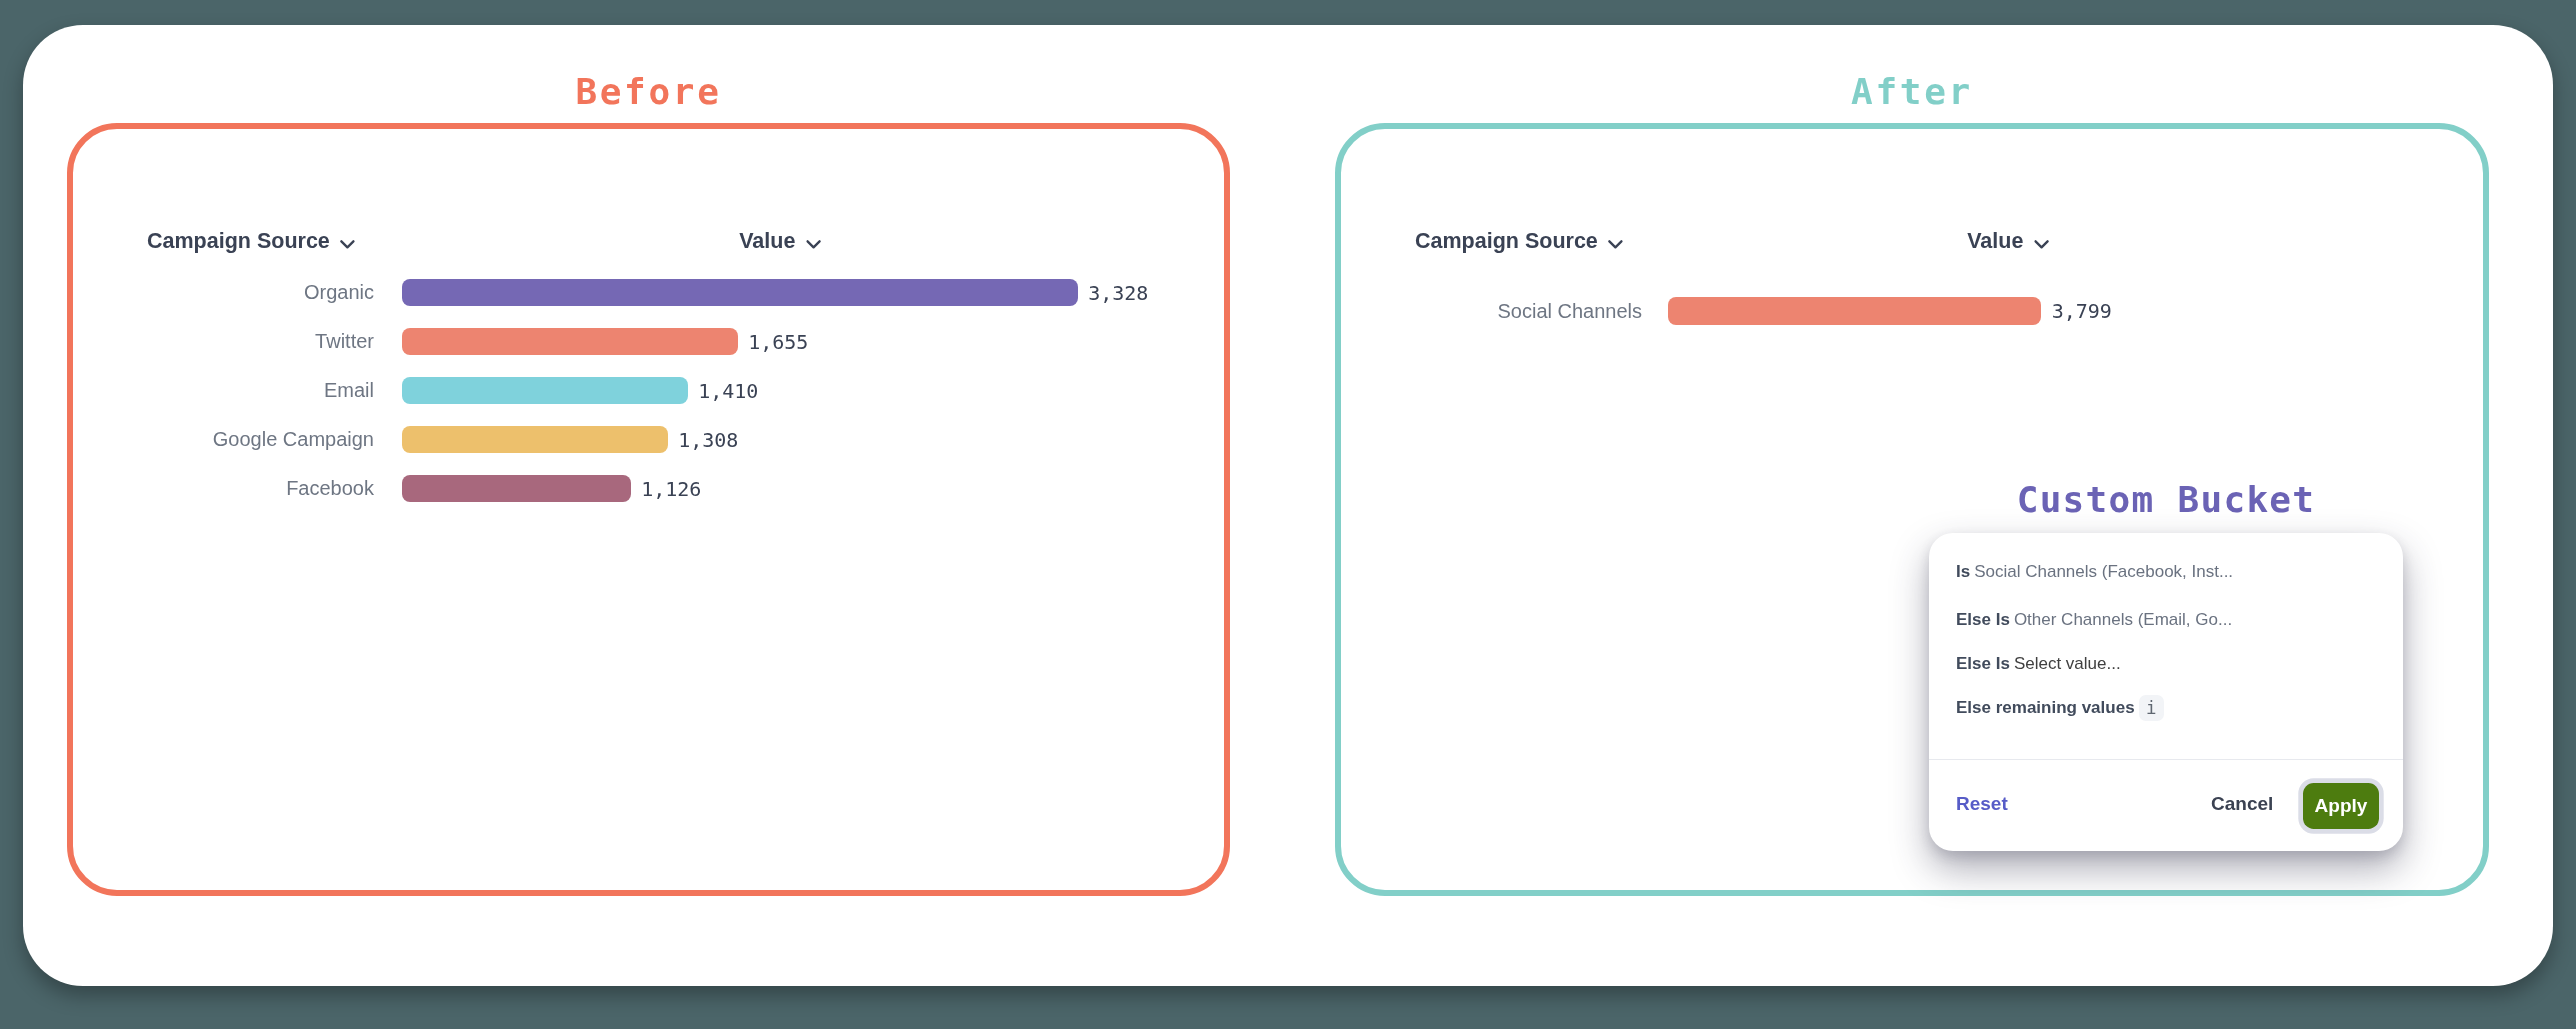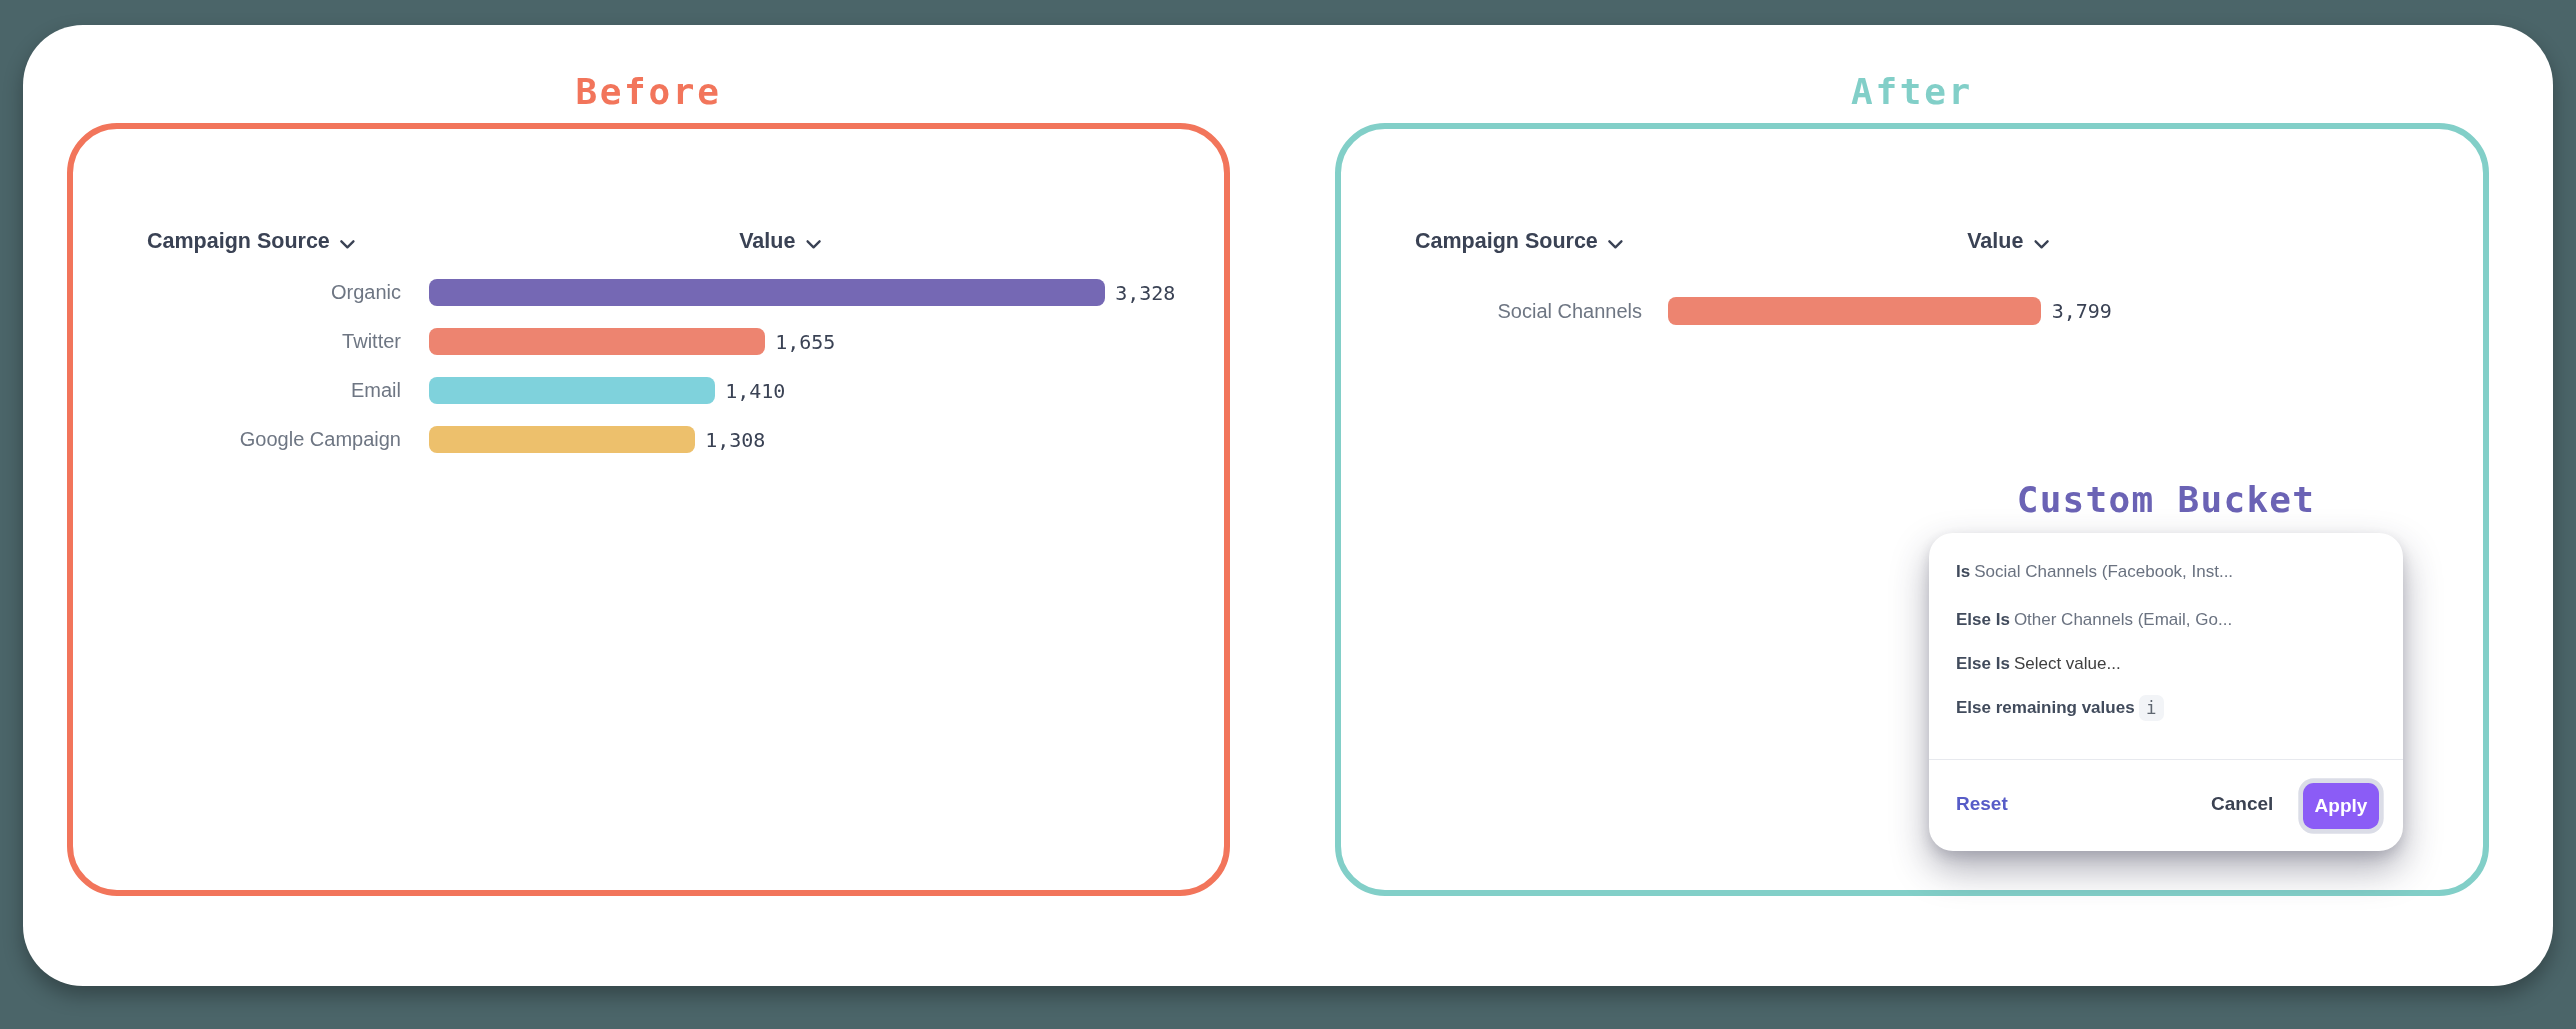"Organic" .panel.before .crow { padding-left: 27px -> none }
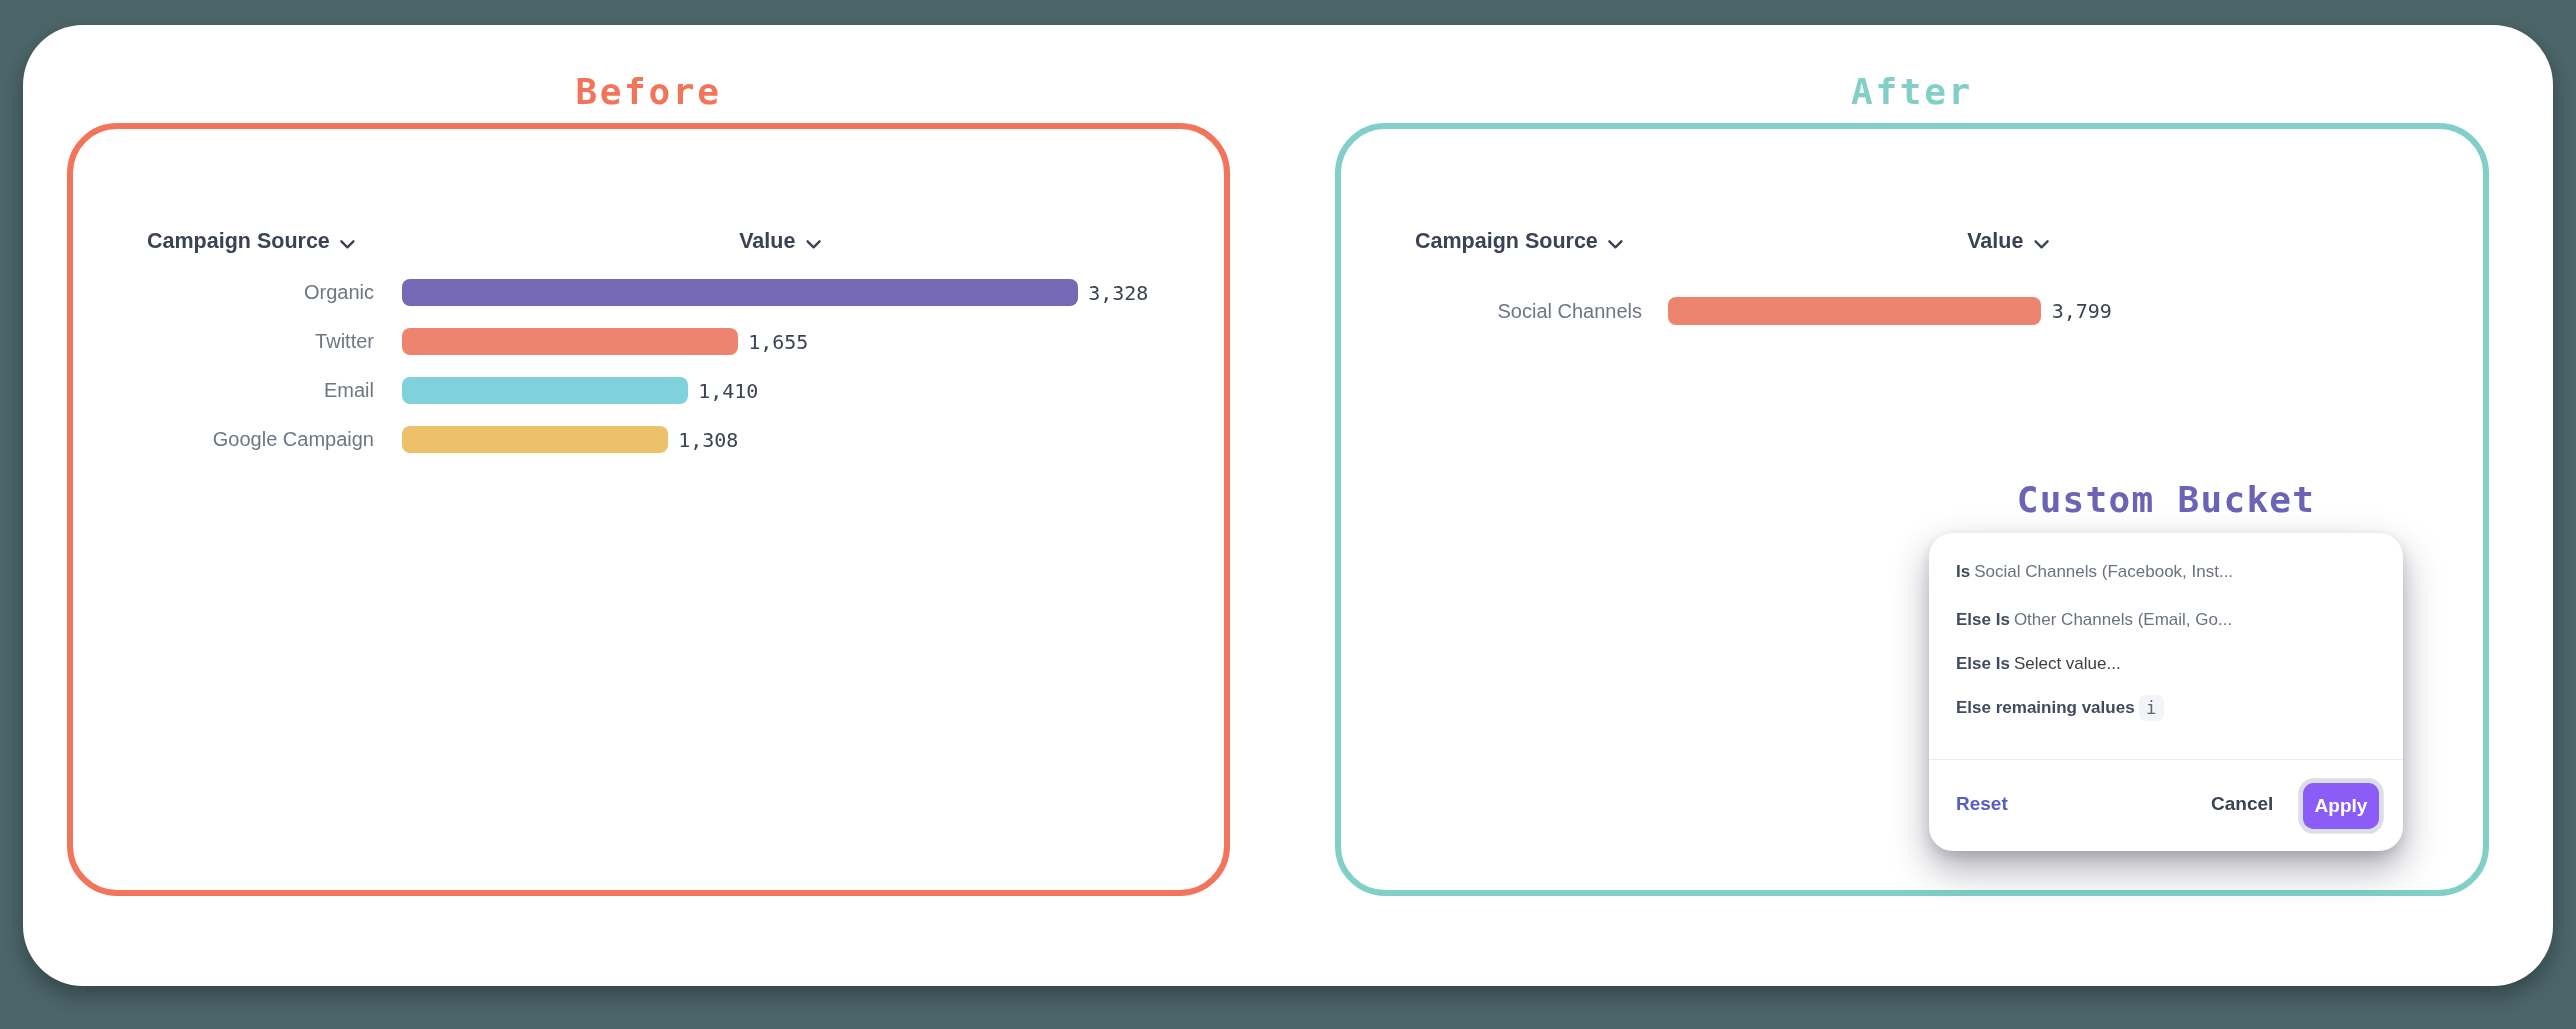"Facebook" div.crow { html: none -> <div> <div>Facebook</div> <div></div> <div>1,126</div> </div> }
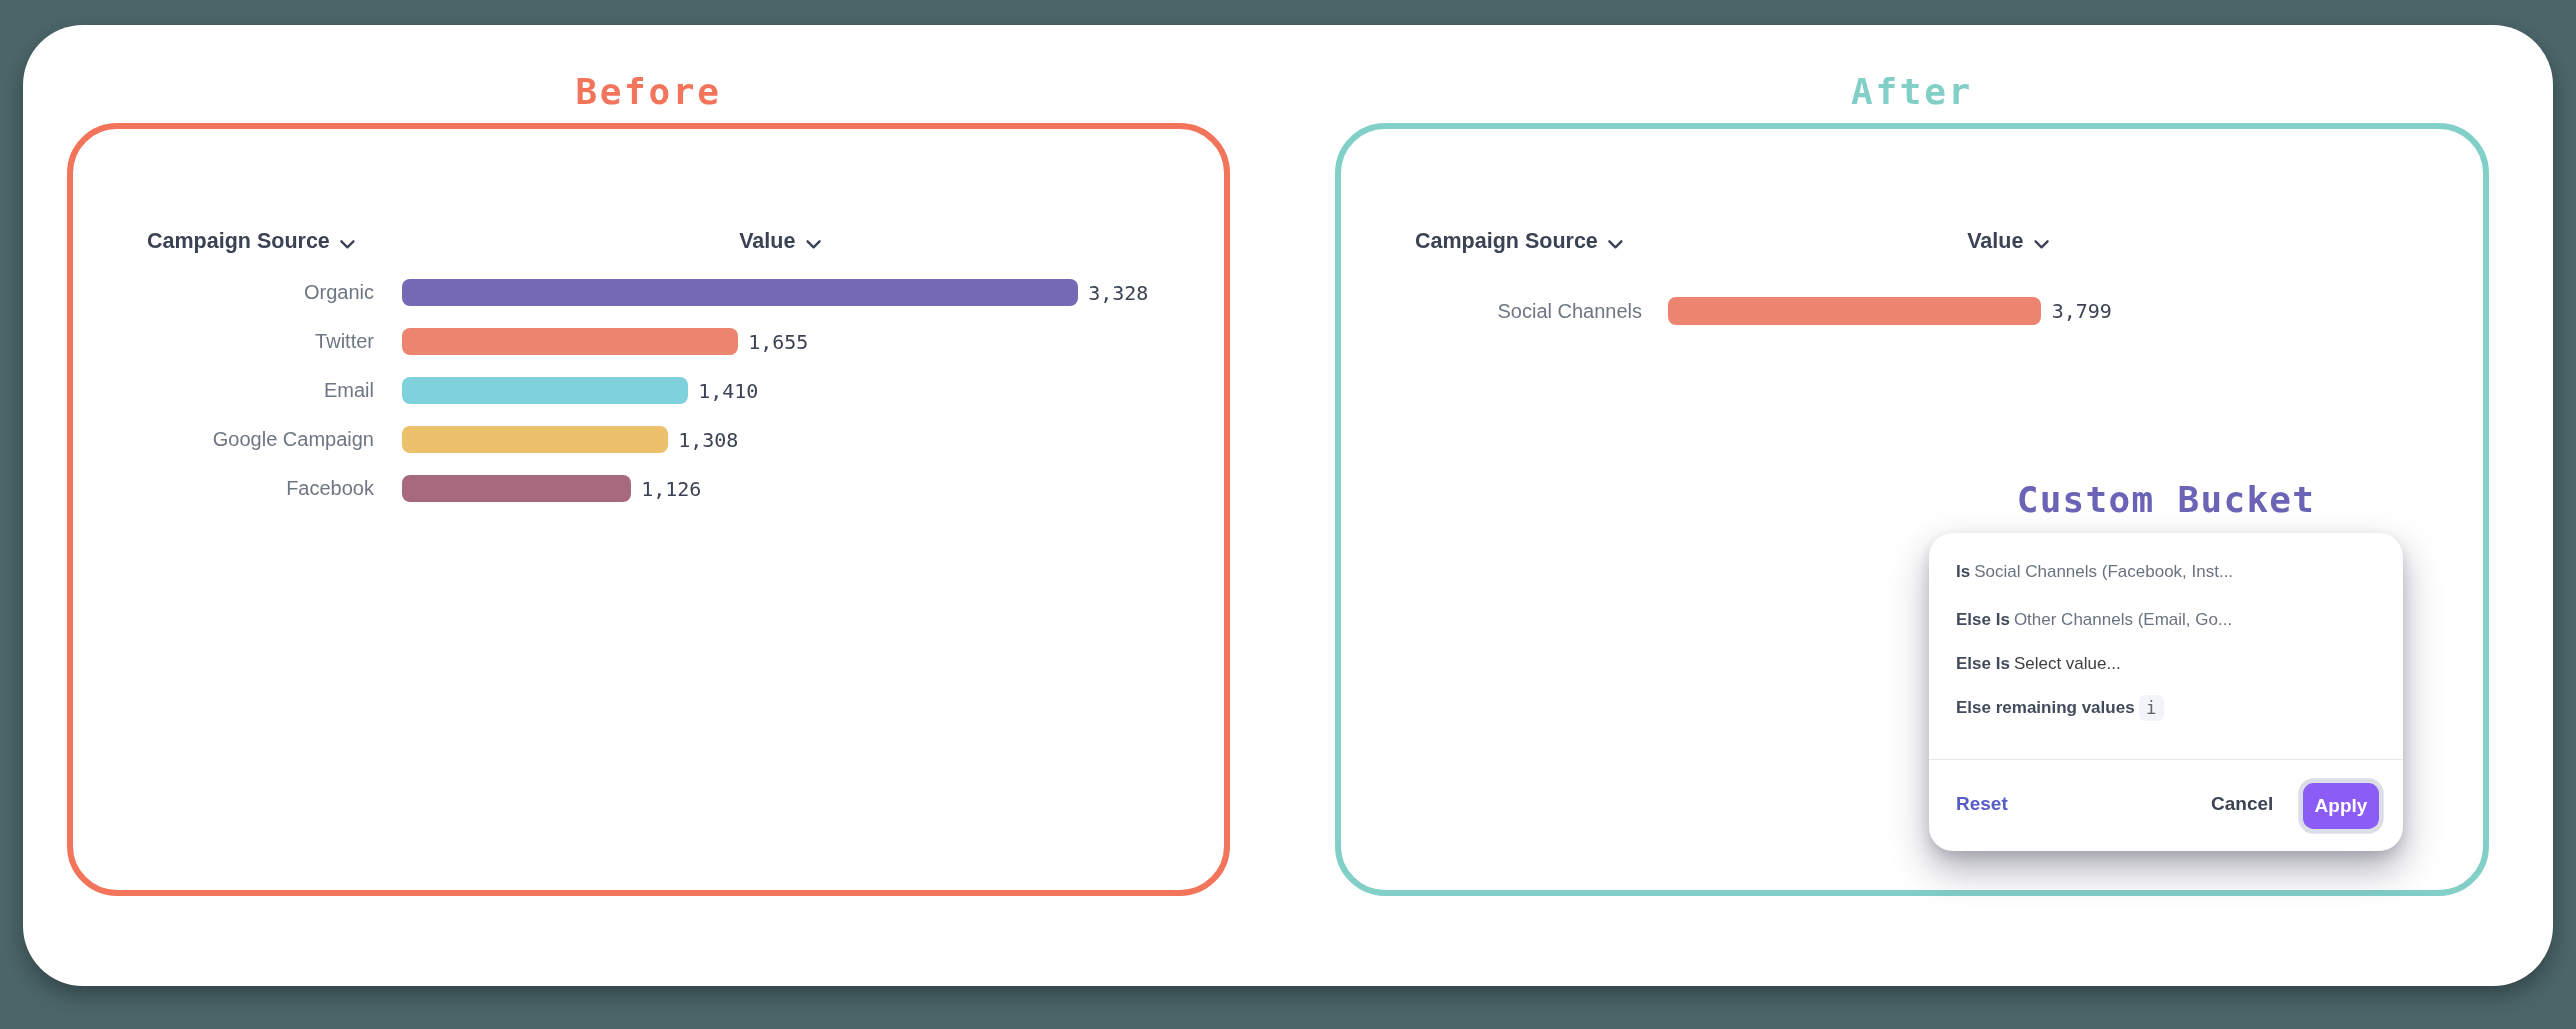"Apply" .apply-btn { background: #8b5cf6 -> #4d7c0f }
